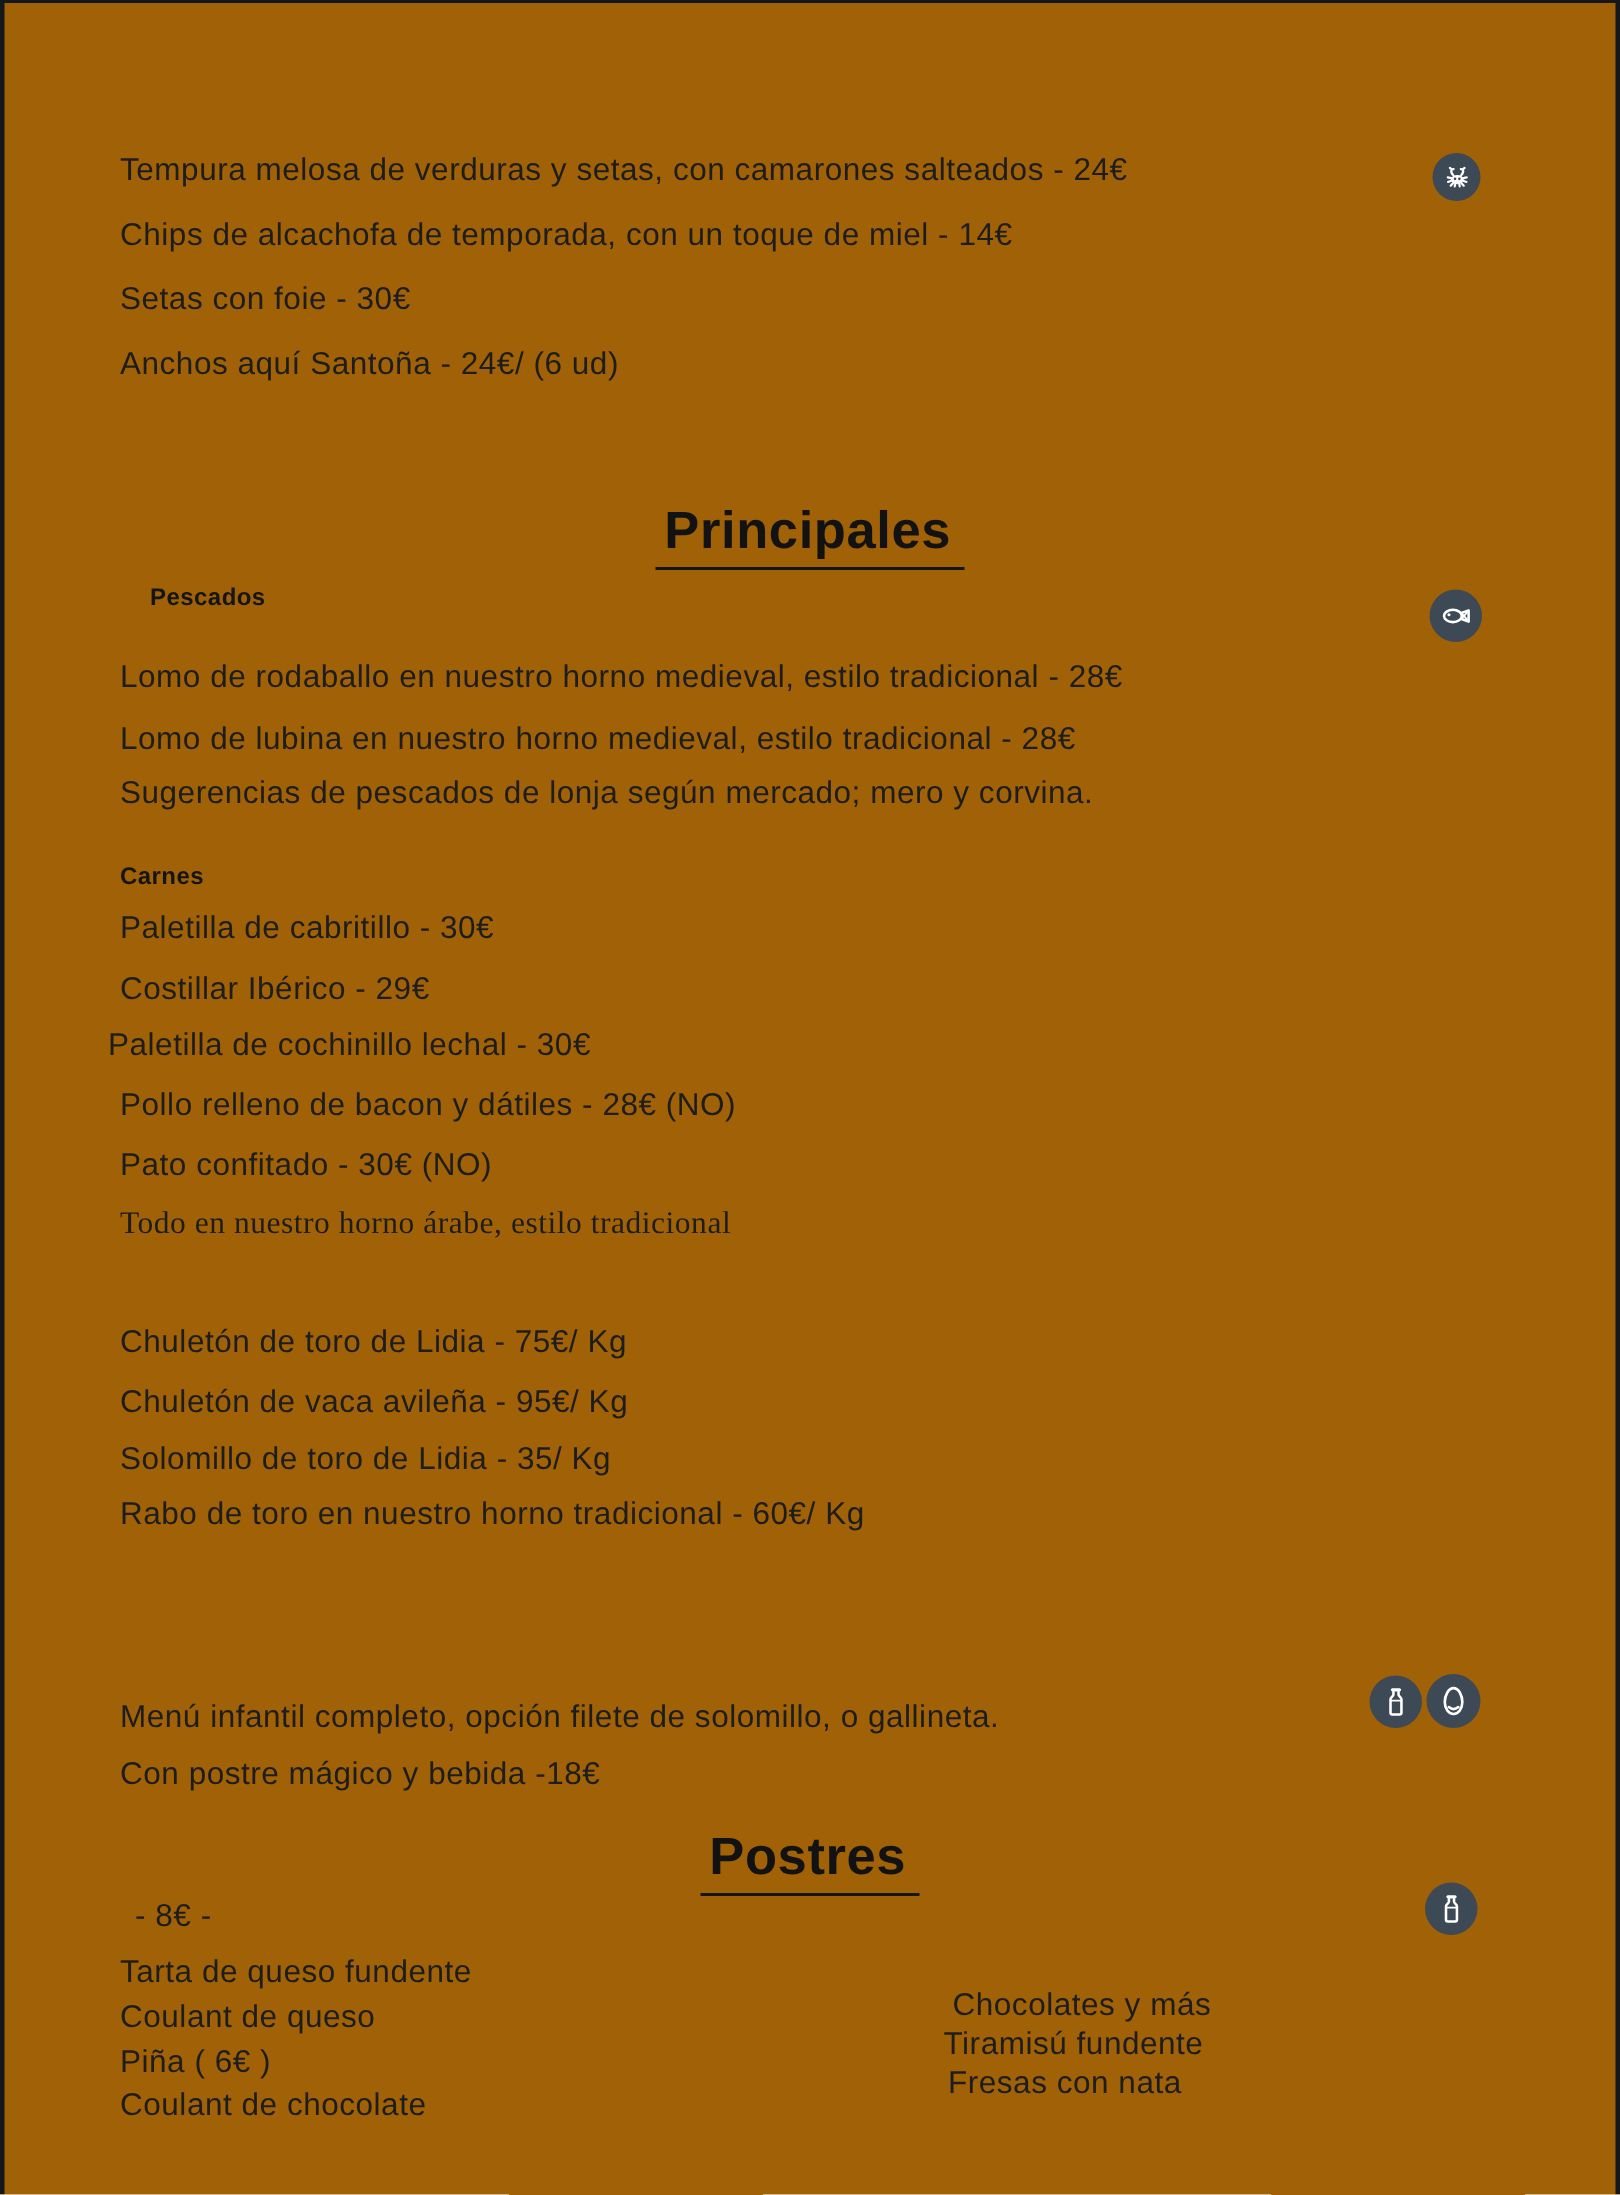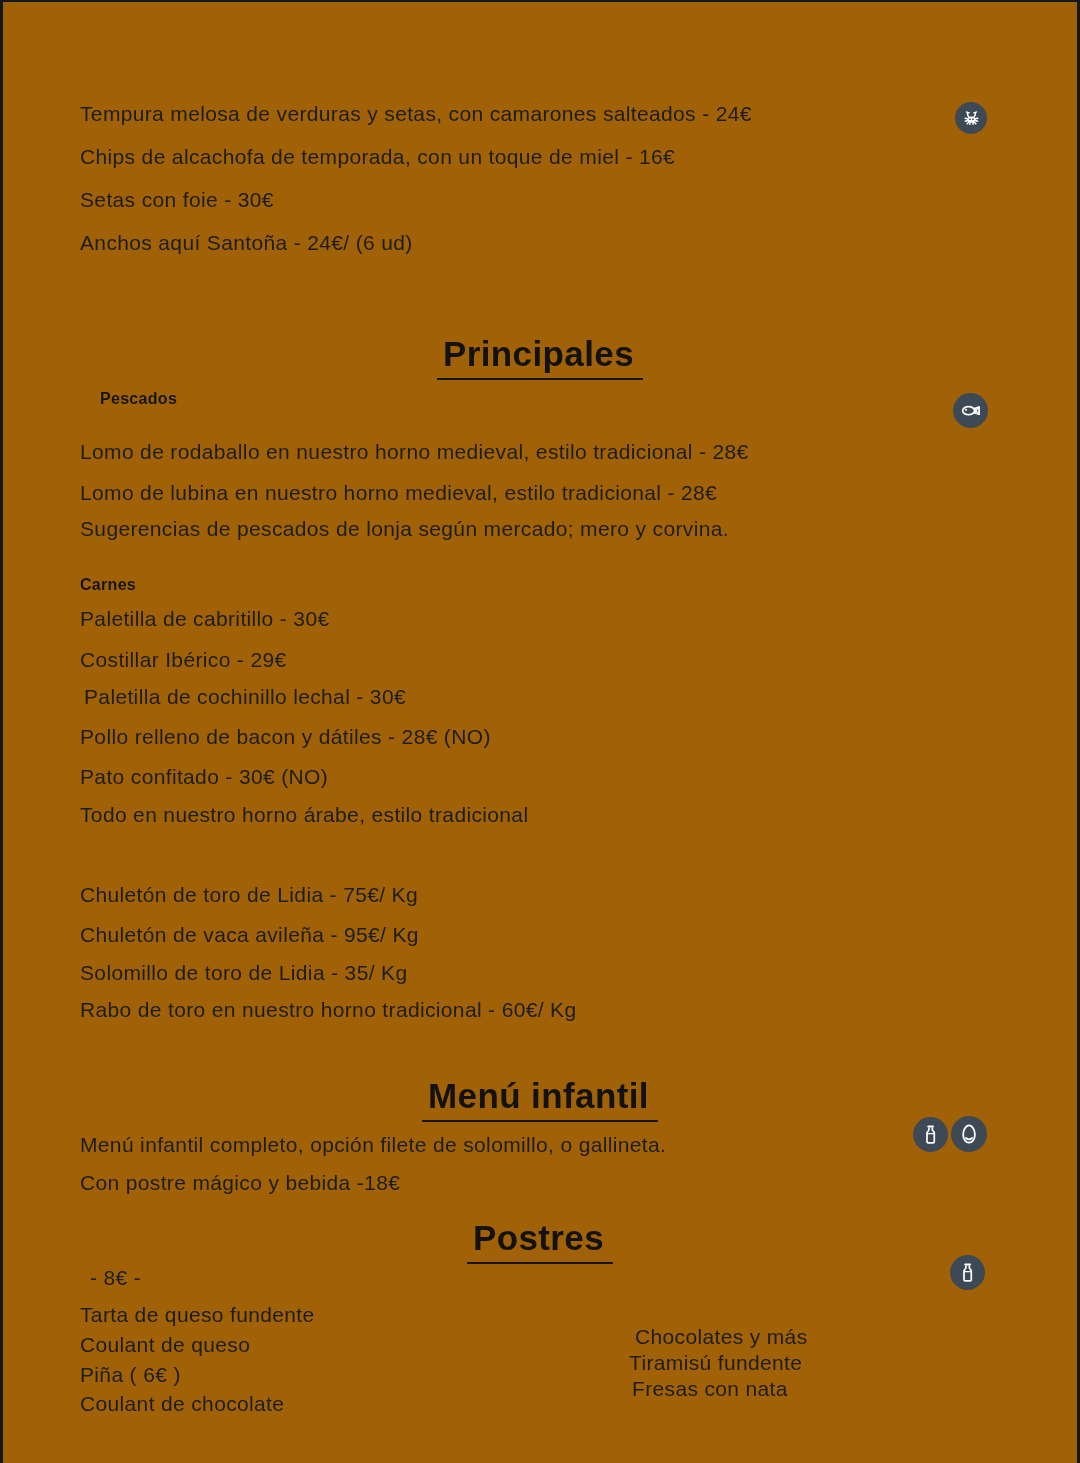"Chips de alcachofa de temporada," div.line { text: 16€ -> 14€ }
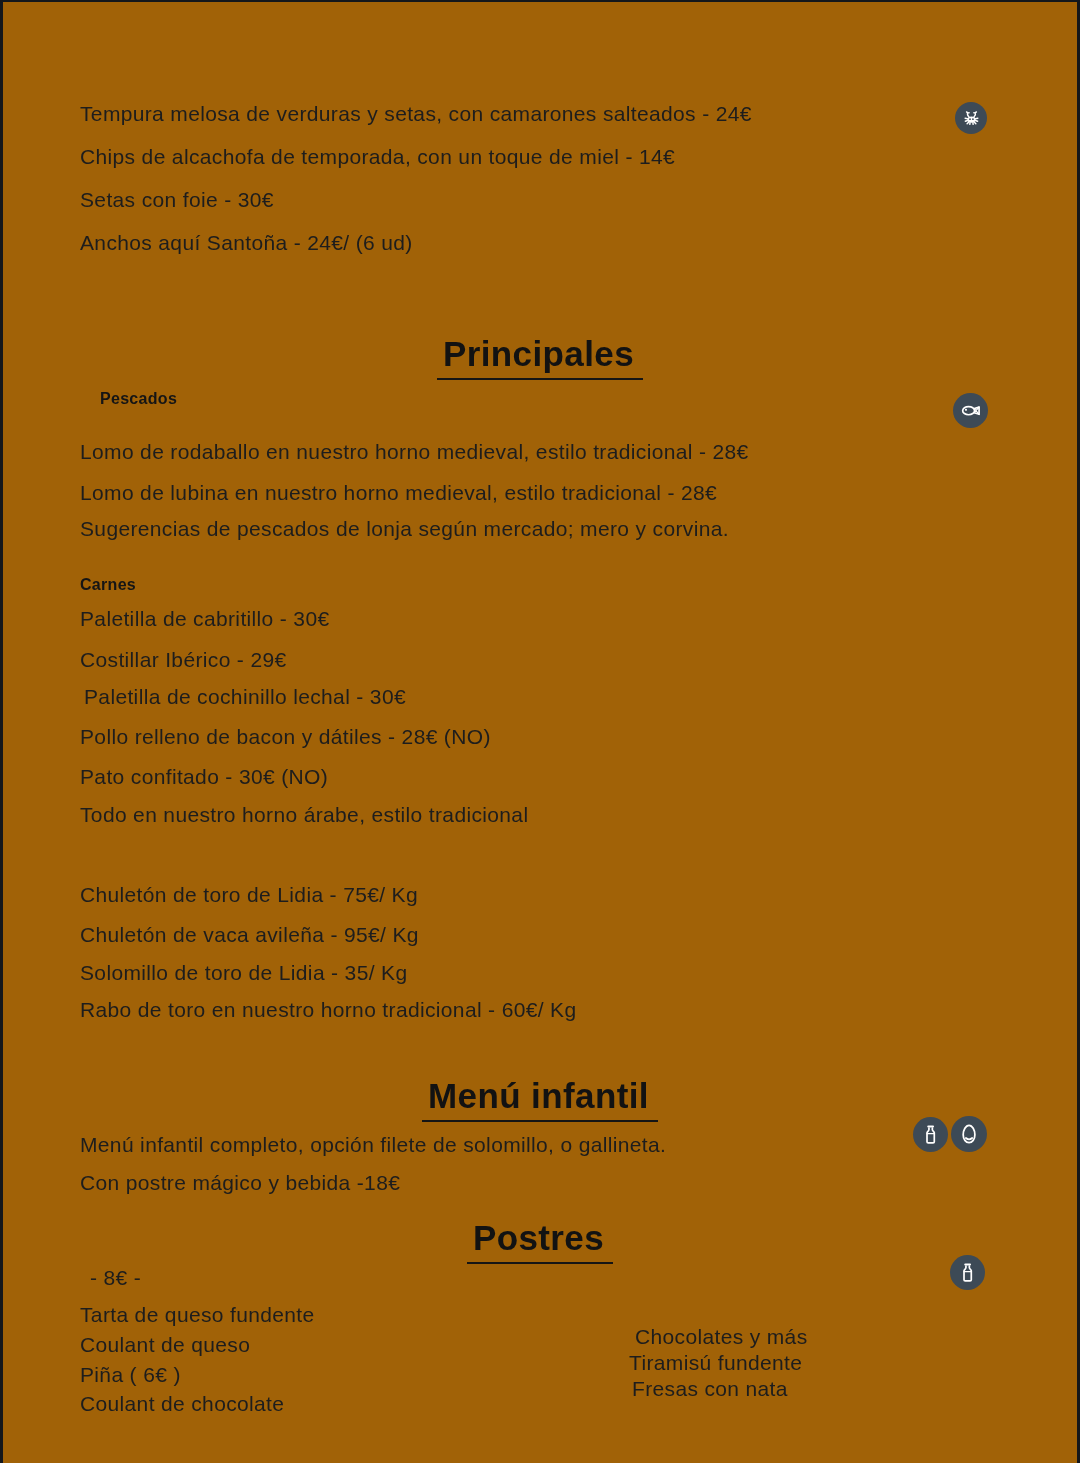"Paletilla de cochinillo lechal -" div.line { left: 84px -> 72px }
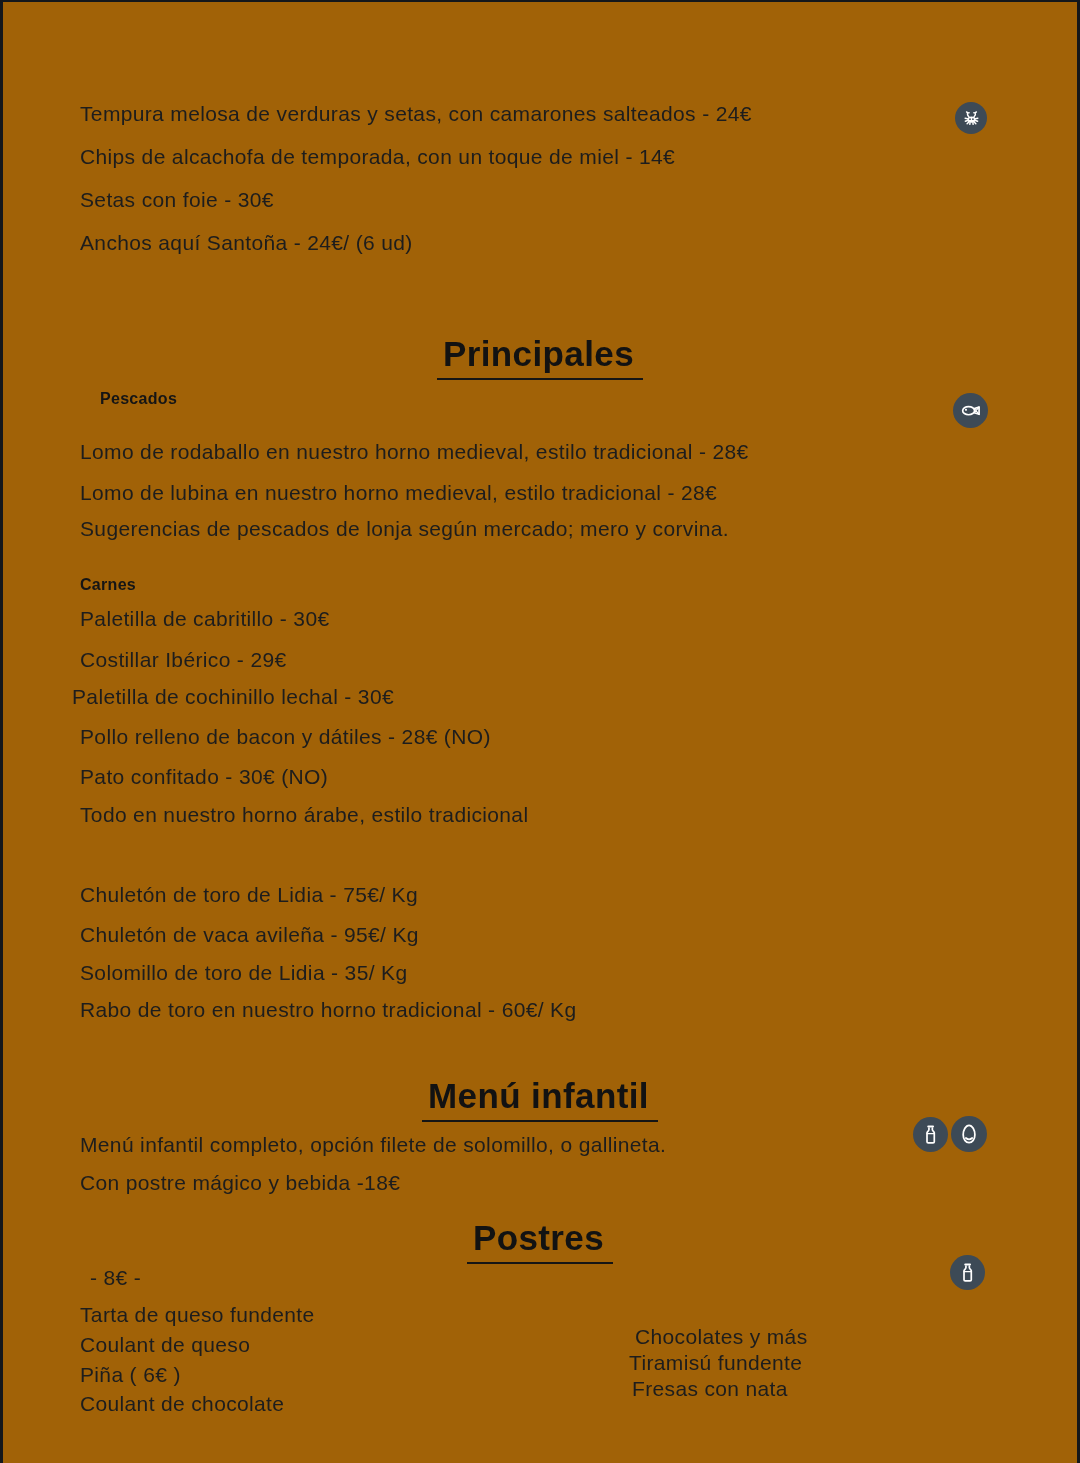"Todo en nuestro horno árabe," div.line { font-family: none -> Liberation Serif, serif }
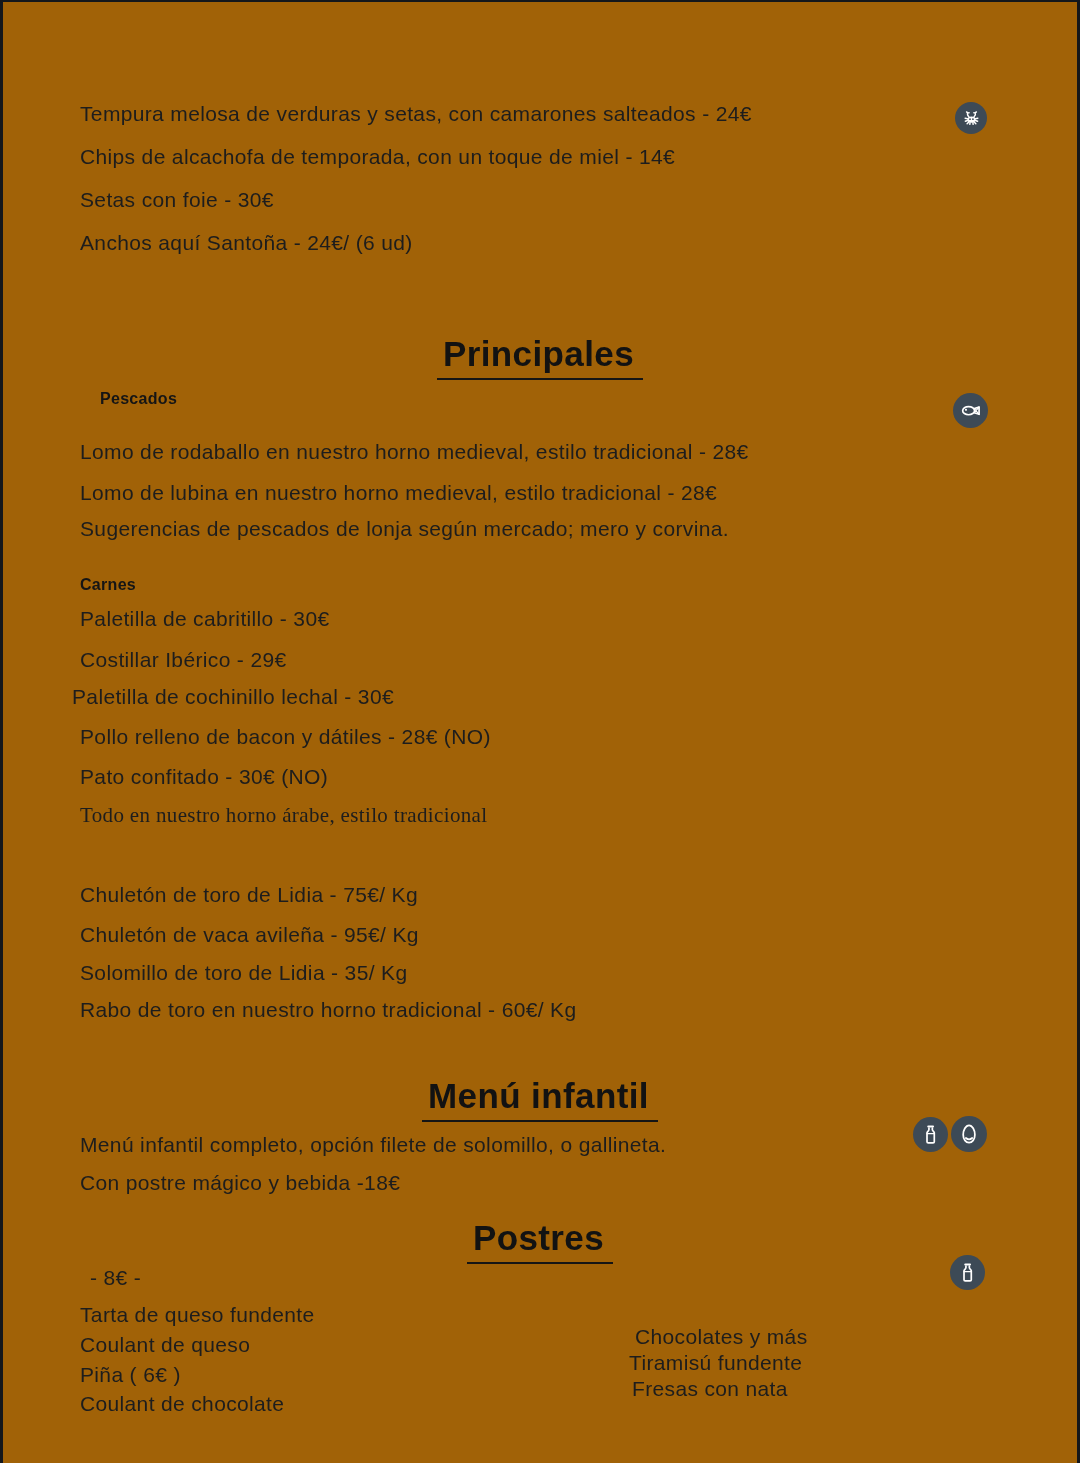"Menú infantil" div.heading { html: <div> <span>Menú infantil</span> </div> -> none }
